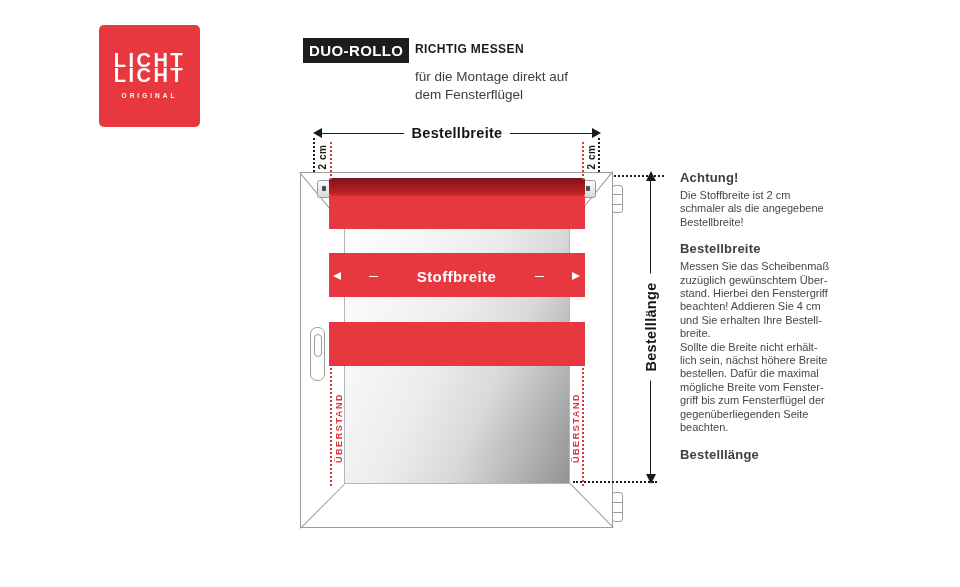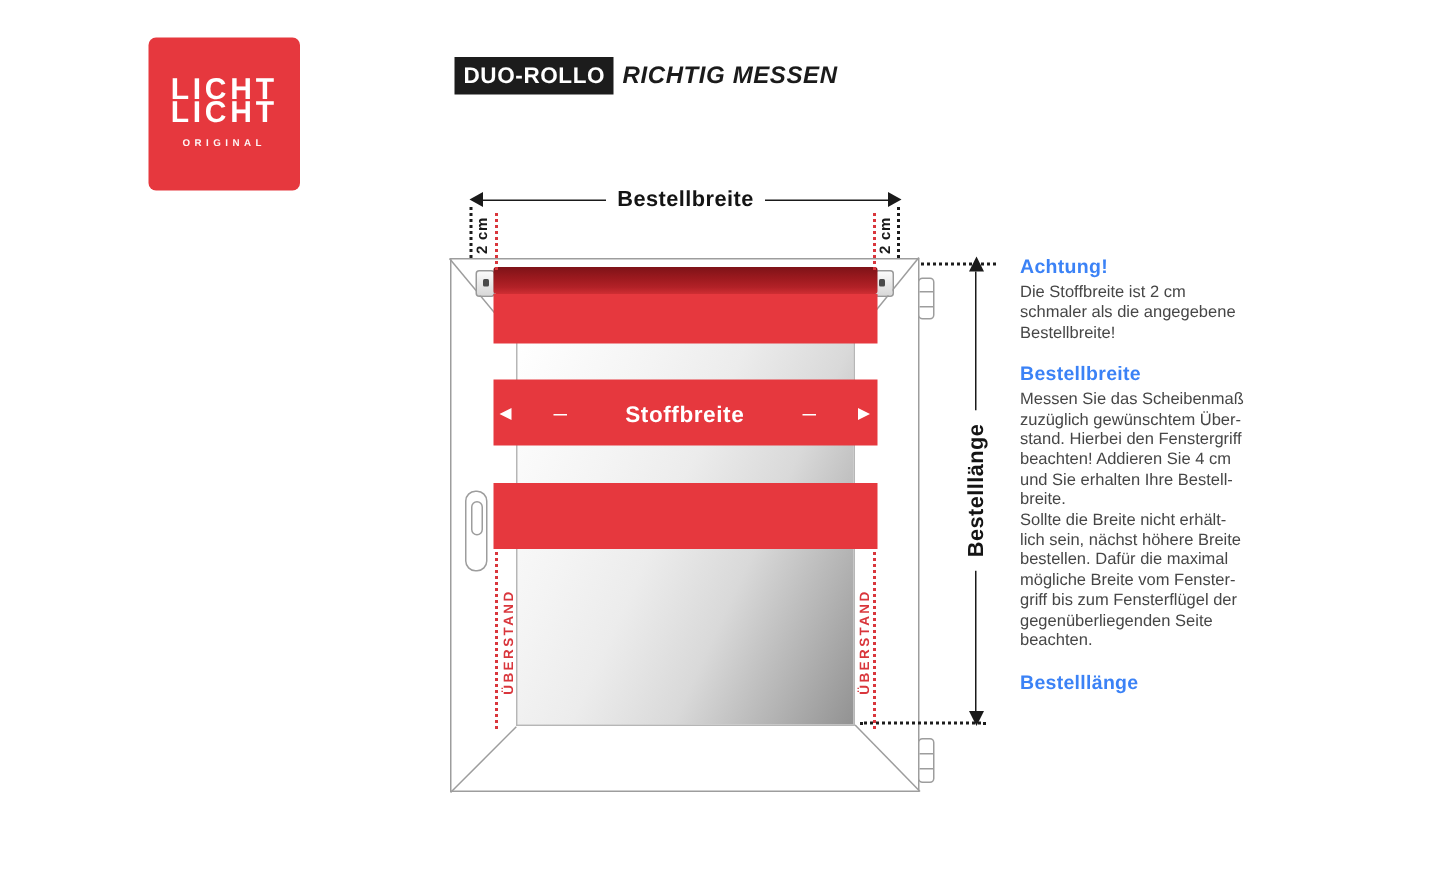"RICHTIG MESSEN" .title { font-size: 16px -> 12px; font-style: italic -> none }
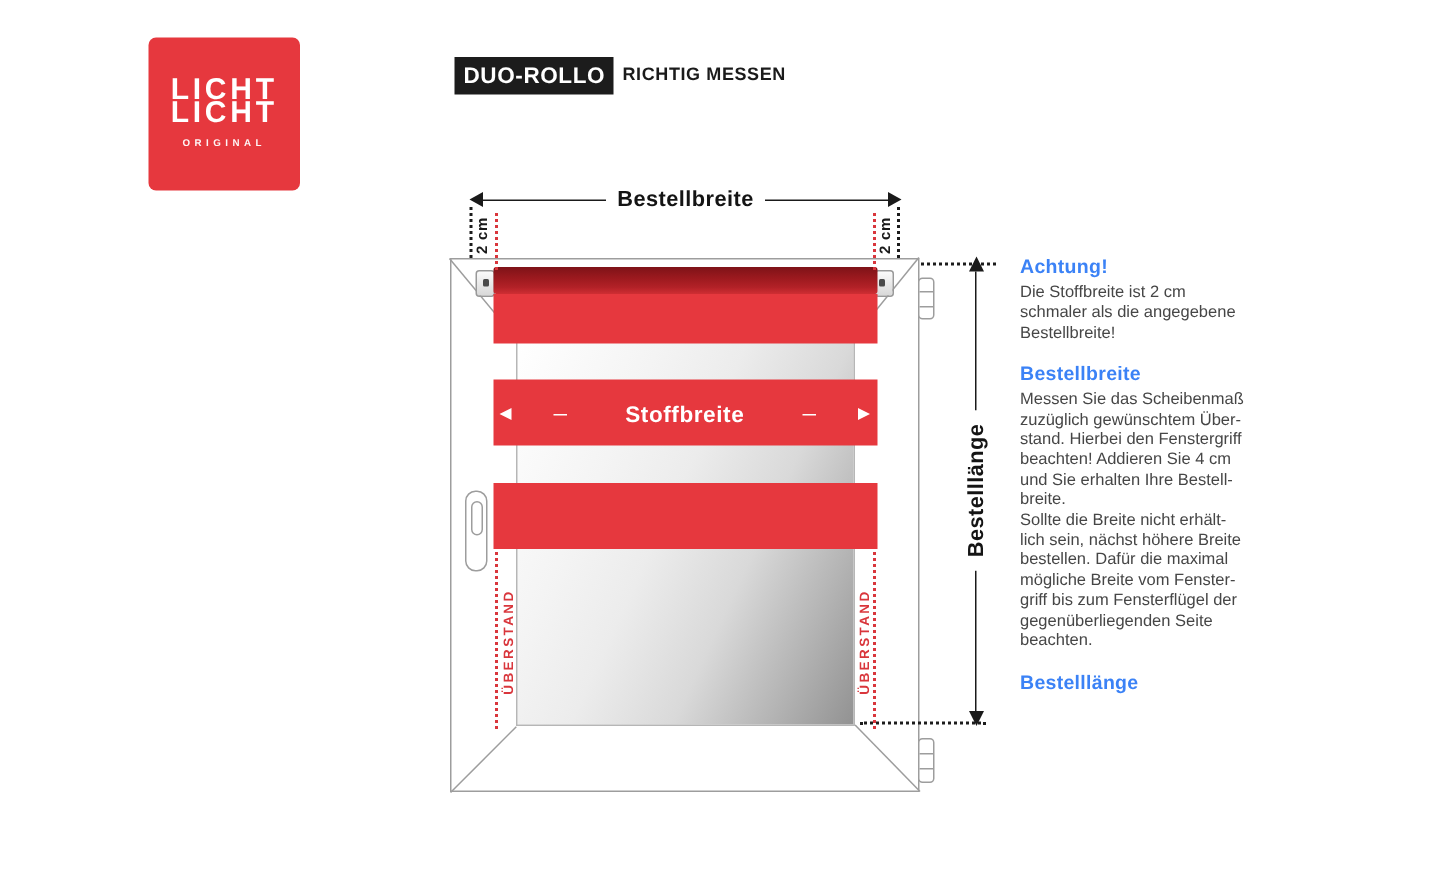"für die Montage direkt auf" div.abs { html: none -> <div>für die Montage direkt auf dem Fensterflügel</div> }
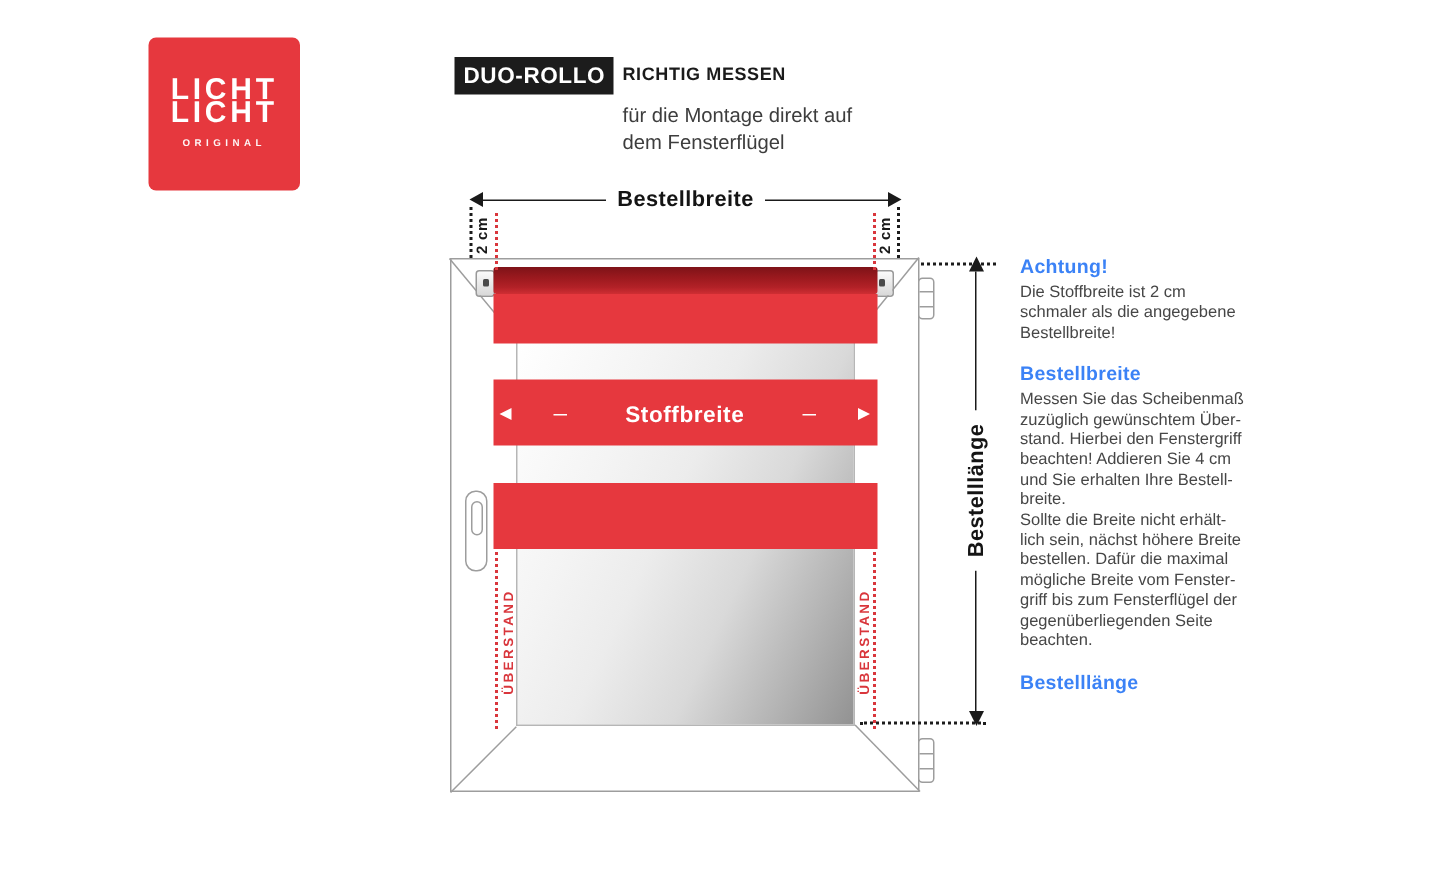"Achtung!" .info-heading { color: #3b82f6 -> #404040 }
